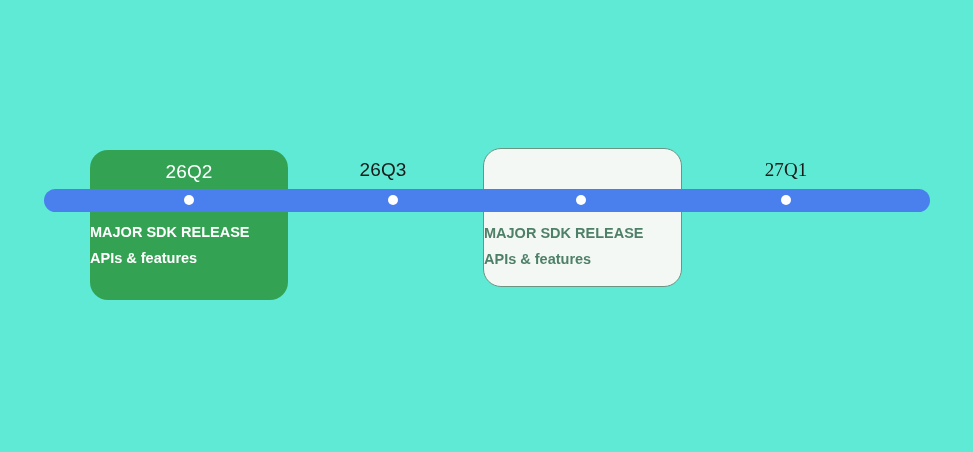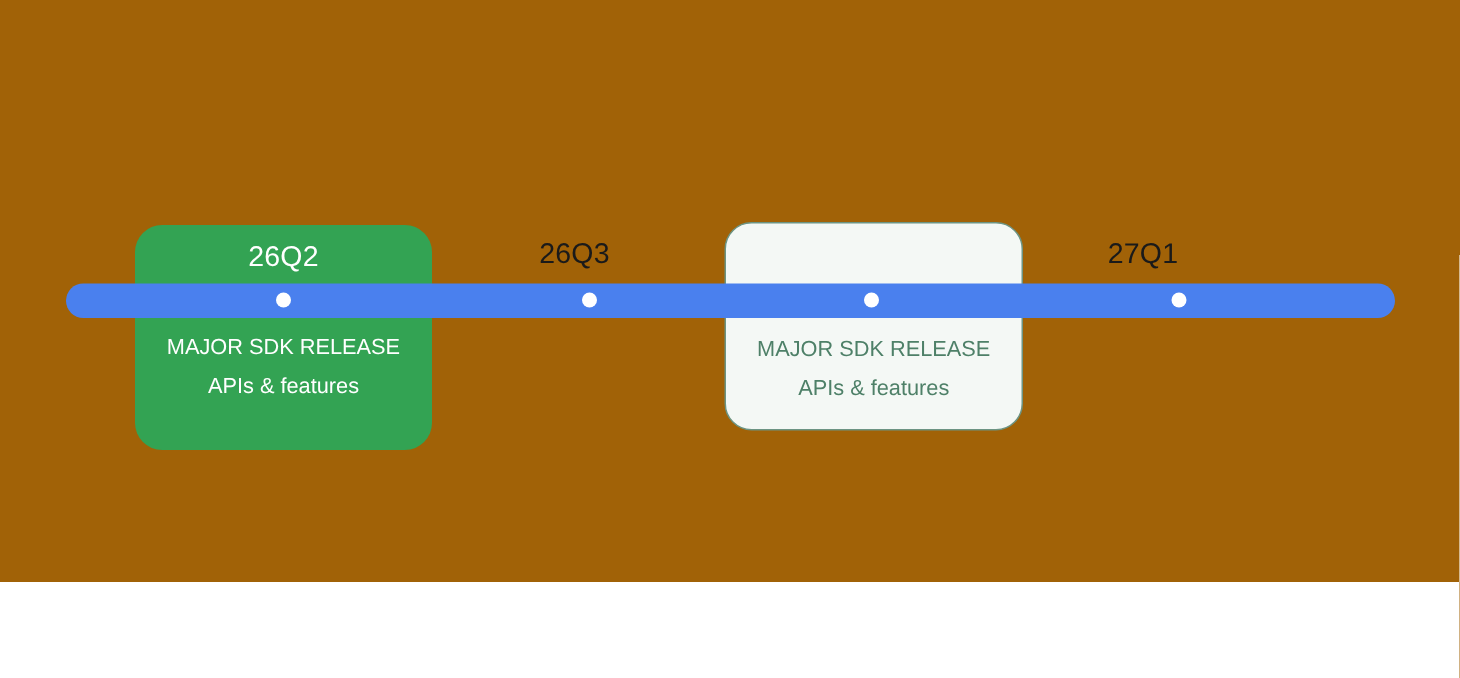"26Q2" #timeline-canvas { background: #a16207 -> #5eead4; height: 388px -> 452px }
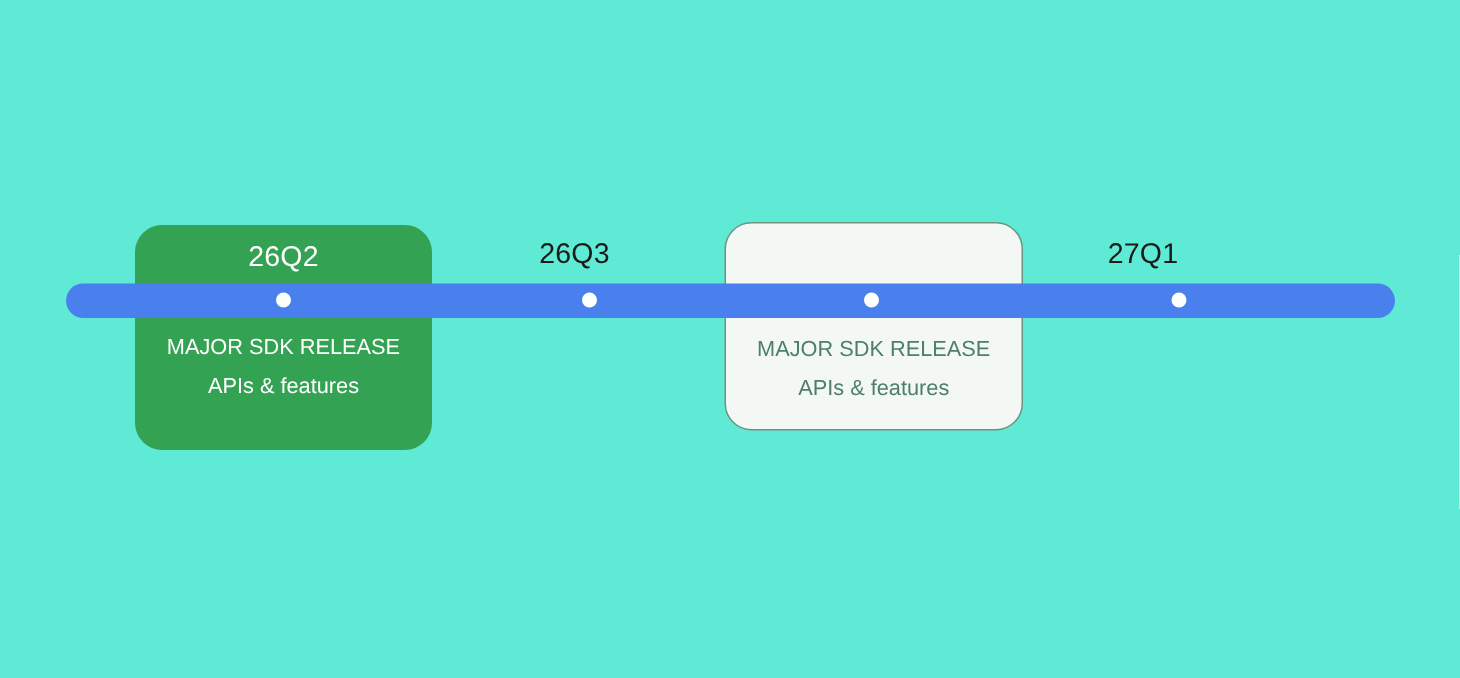"27Q1" div.quarter-label-plain { font-family: none -> Liberation Serif, serif; left: 762px -> 786px }
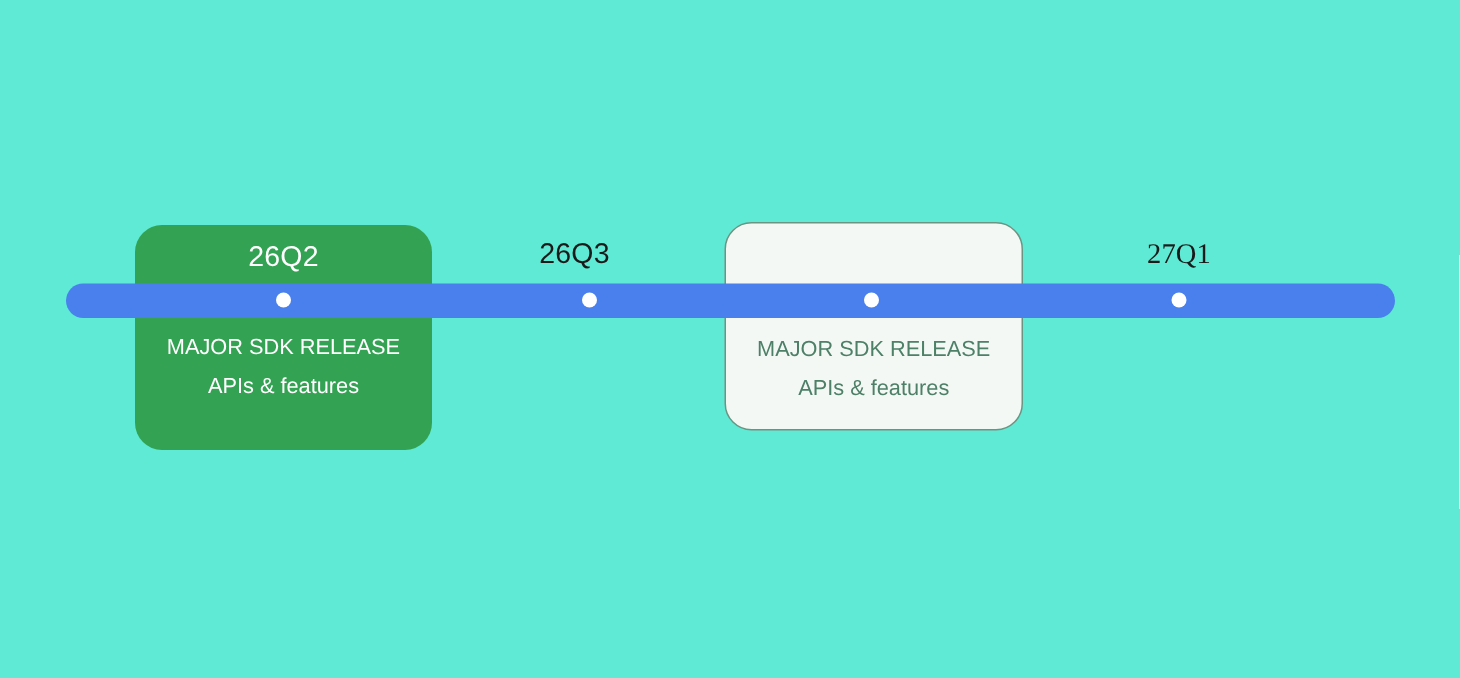"MAJOR SDK RELEASE" .card-body { font-weight: none -> bold; text-align: center -> left }
